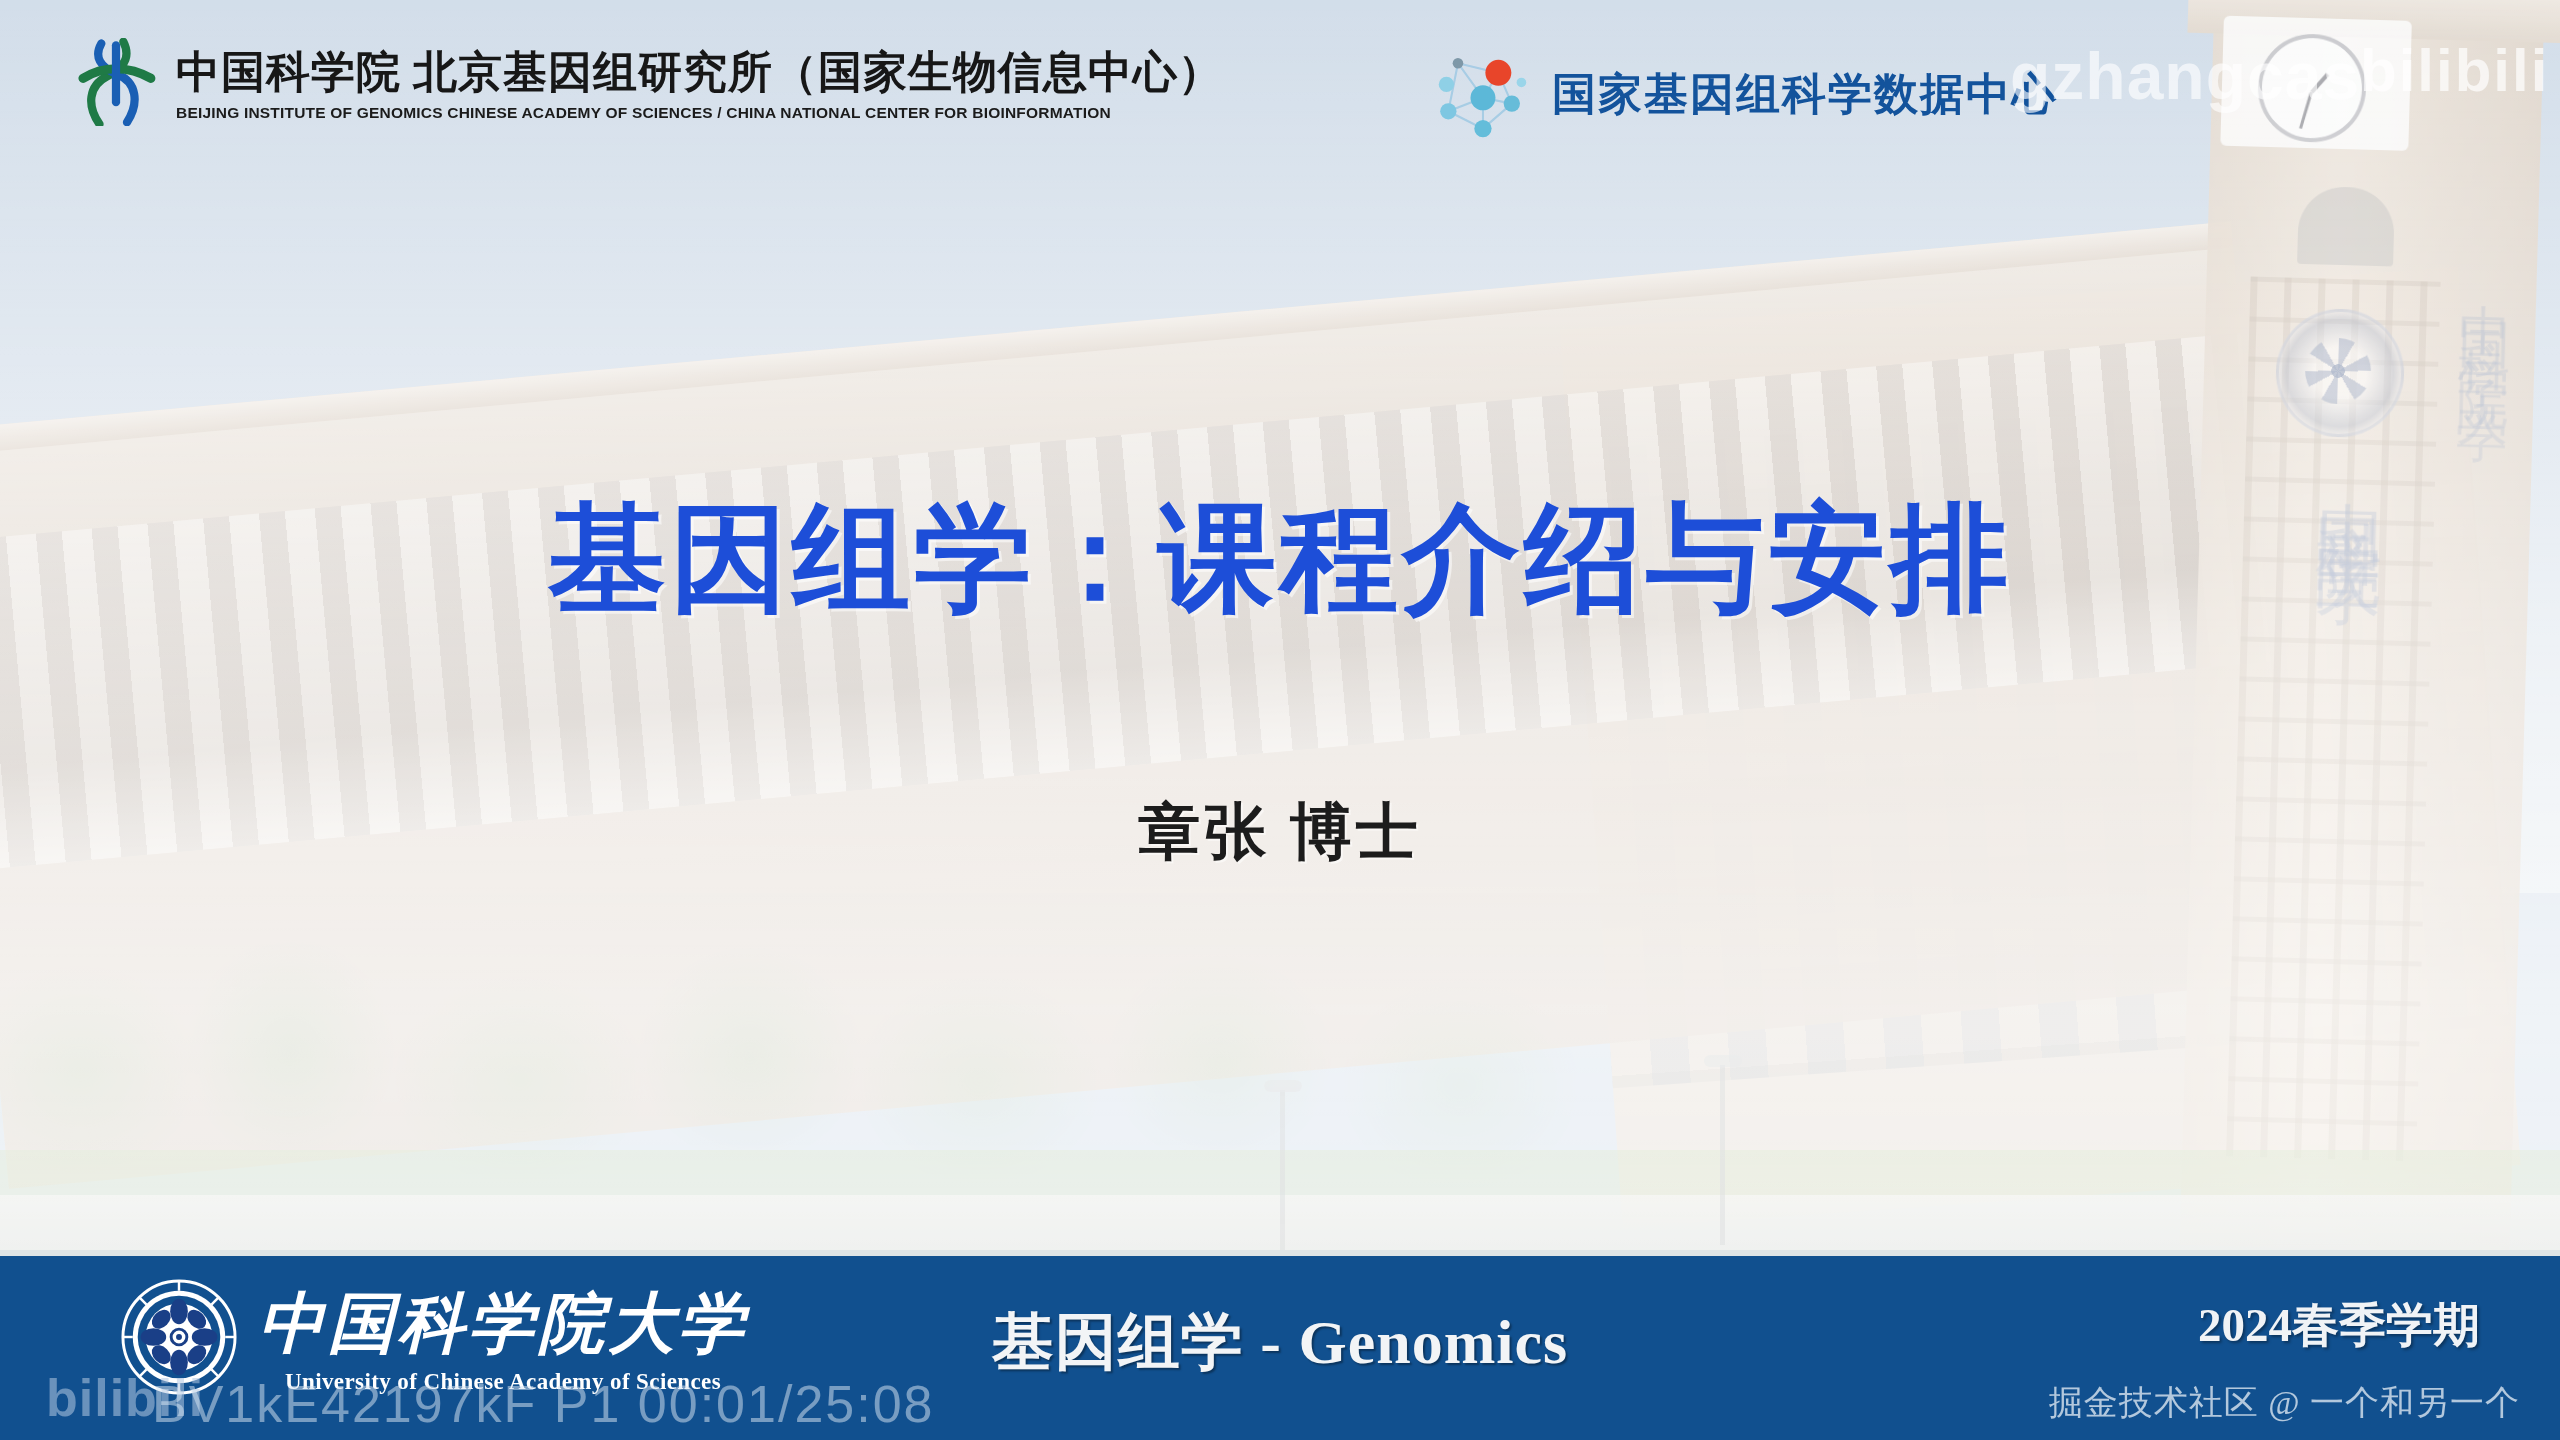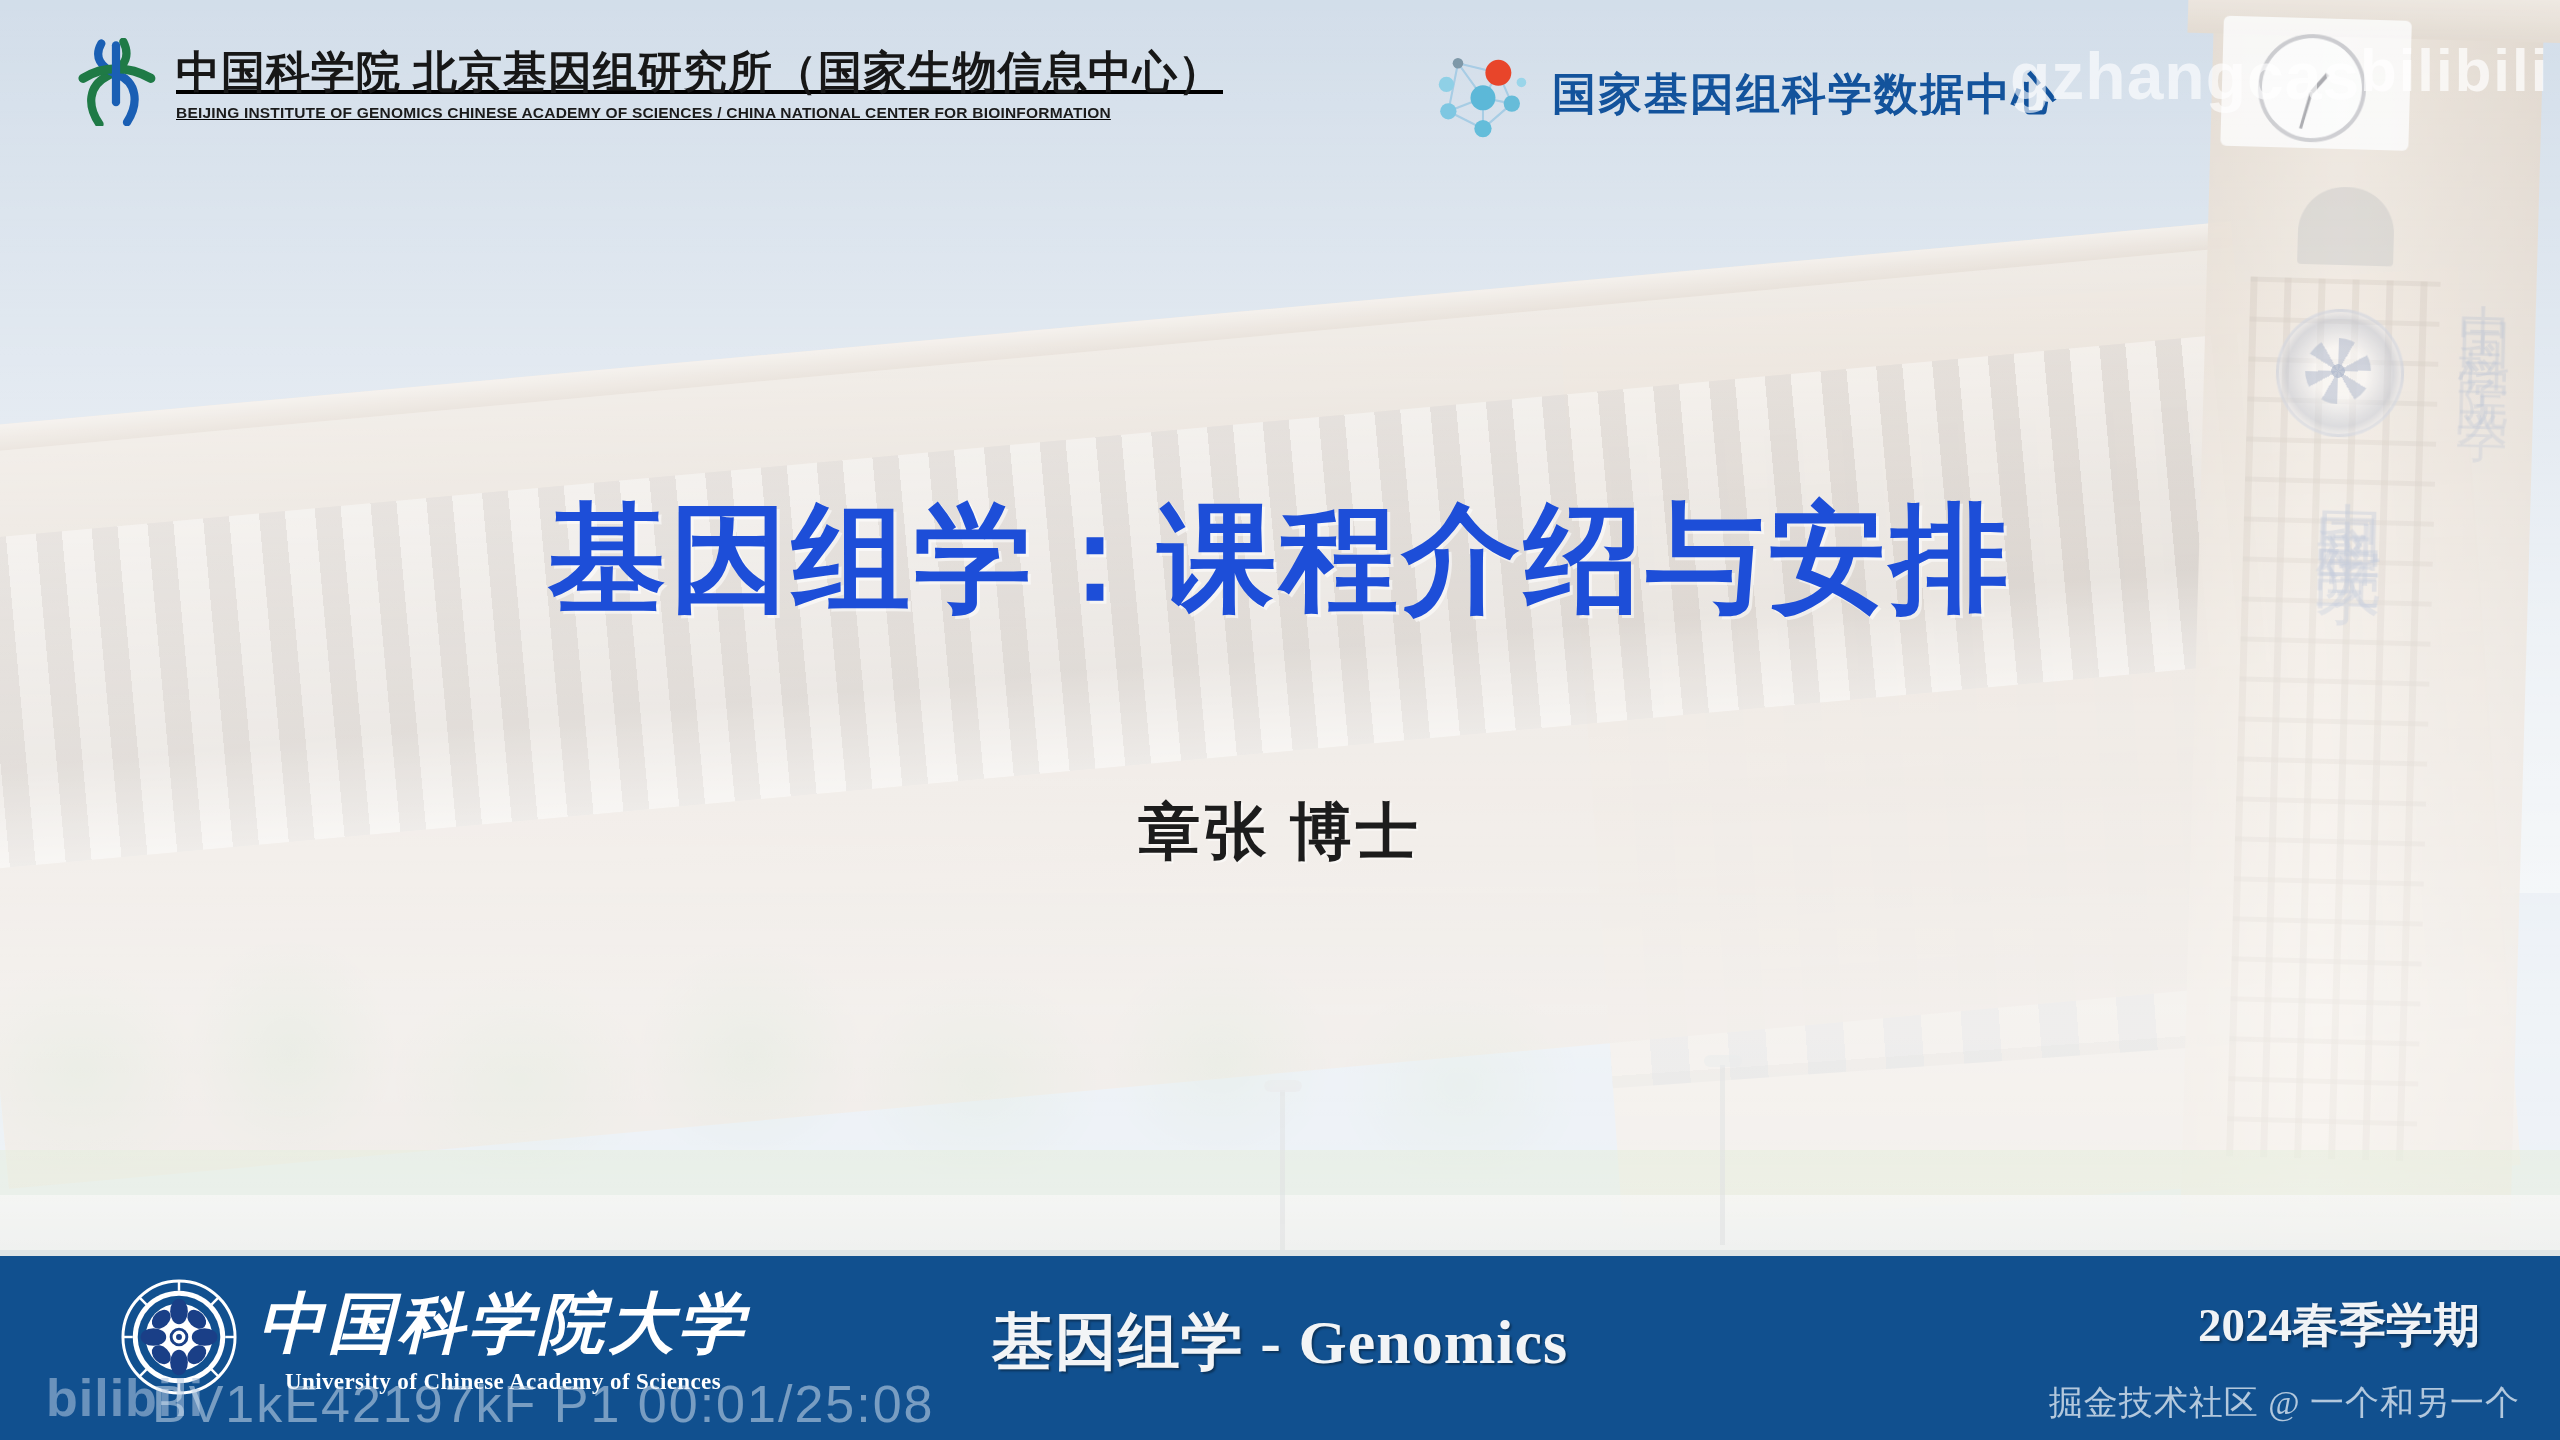"中国科学院 北京基因组研究所（国家生物信息中心）" .big-text { text-decoration: underline -> none }
